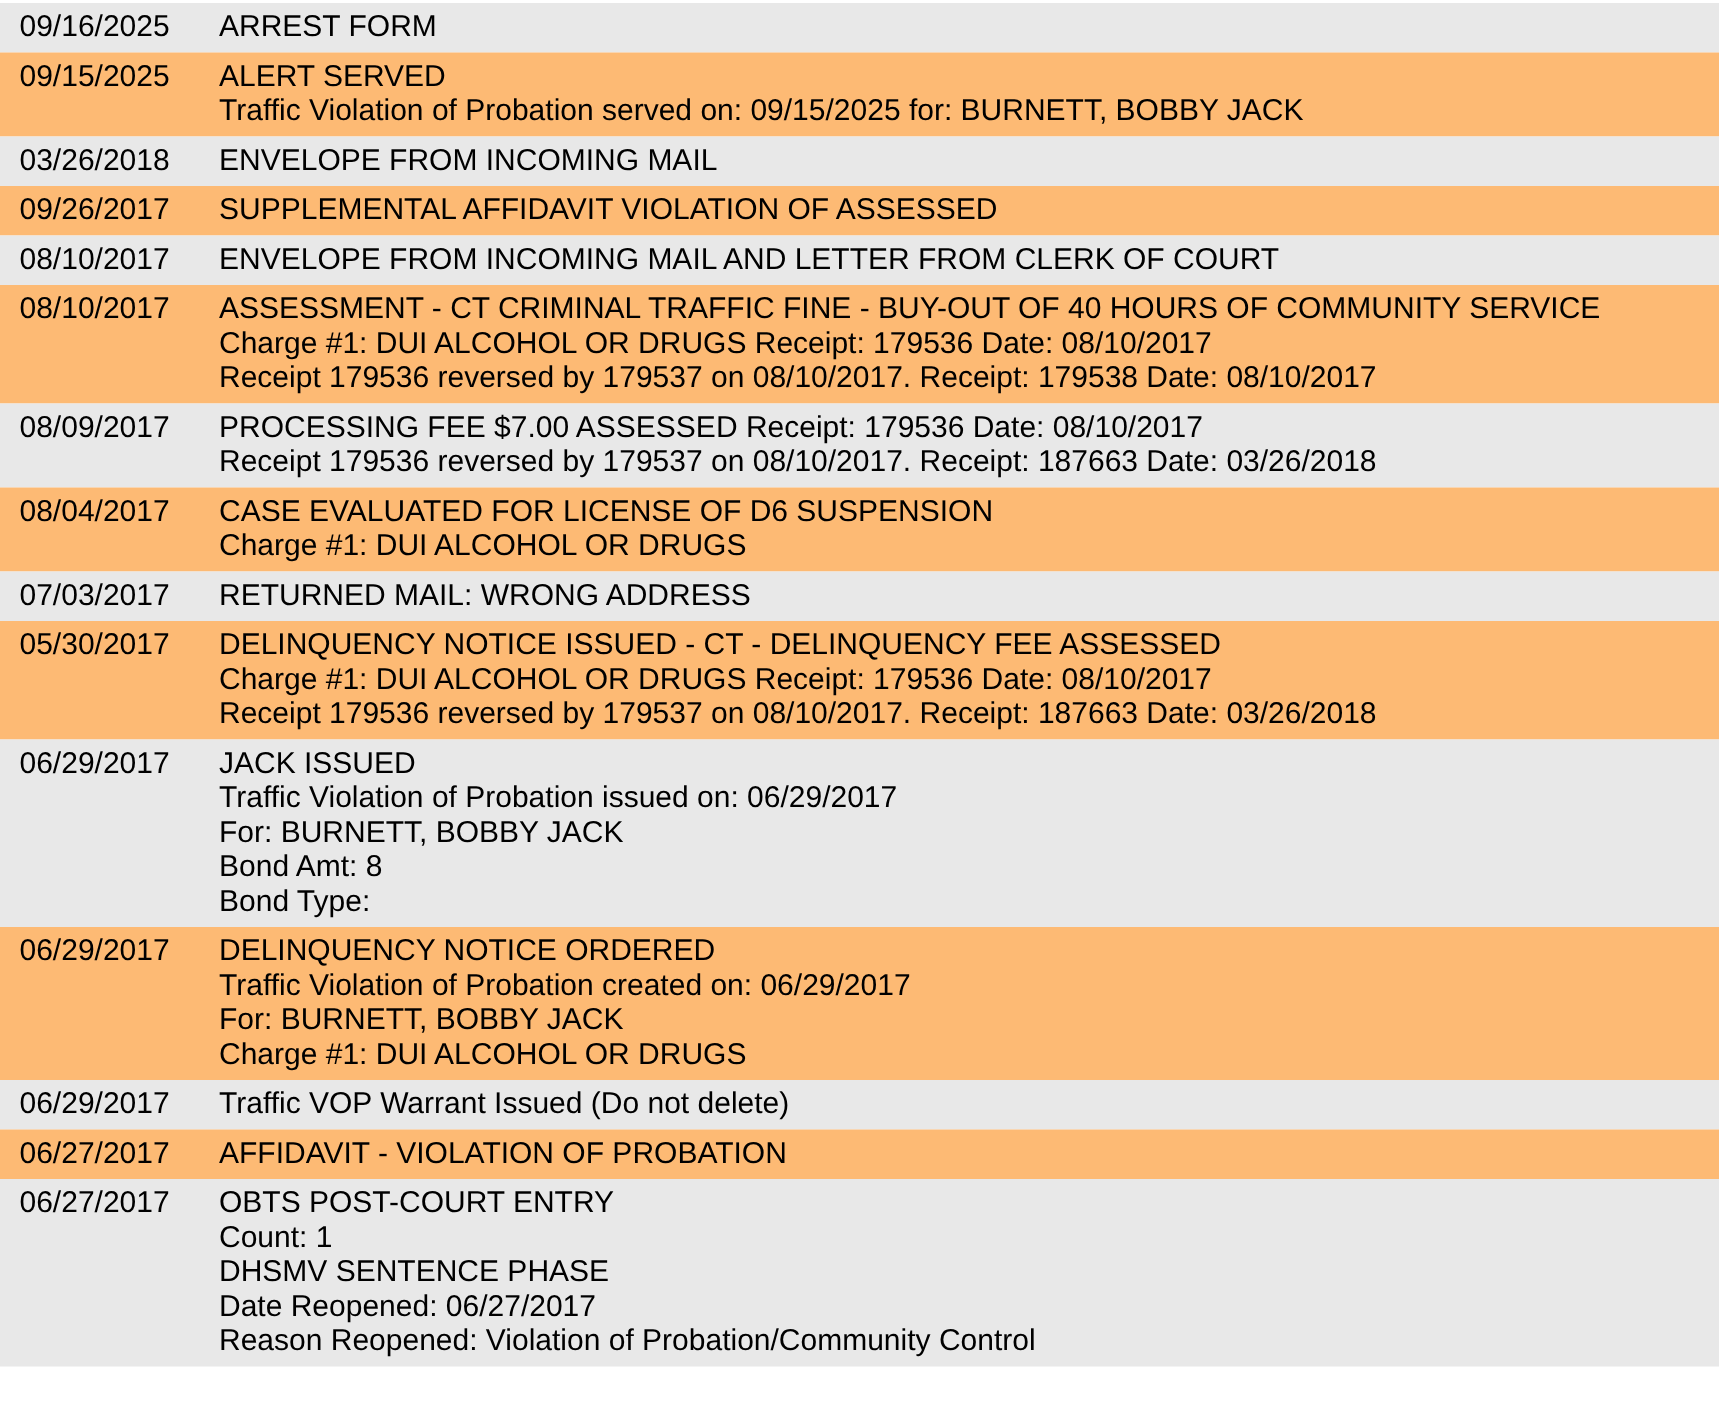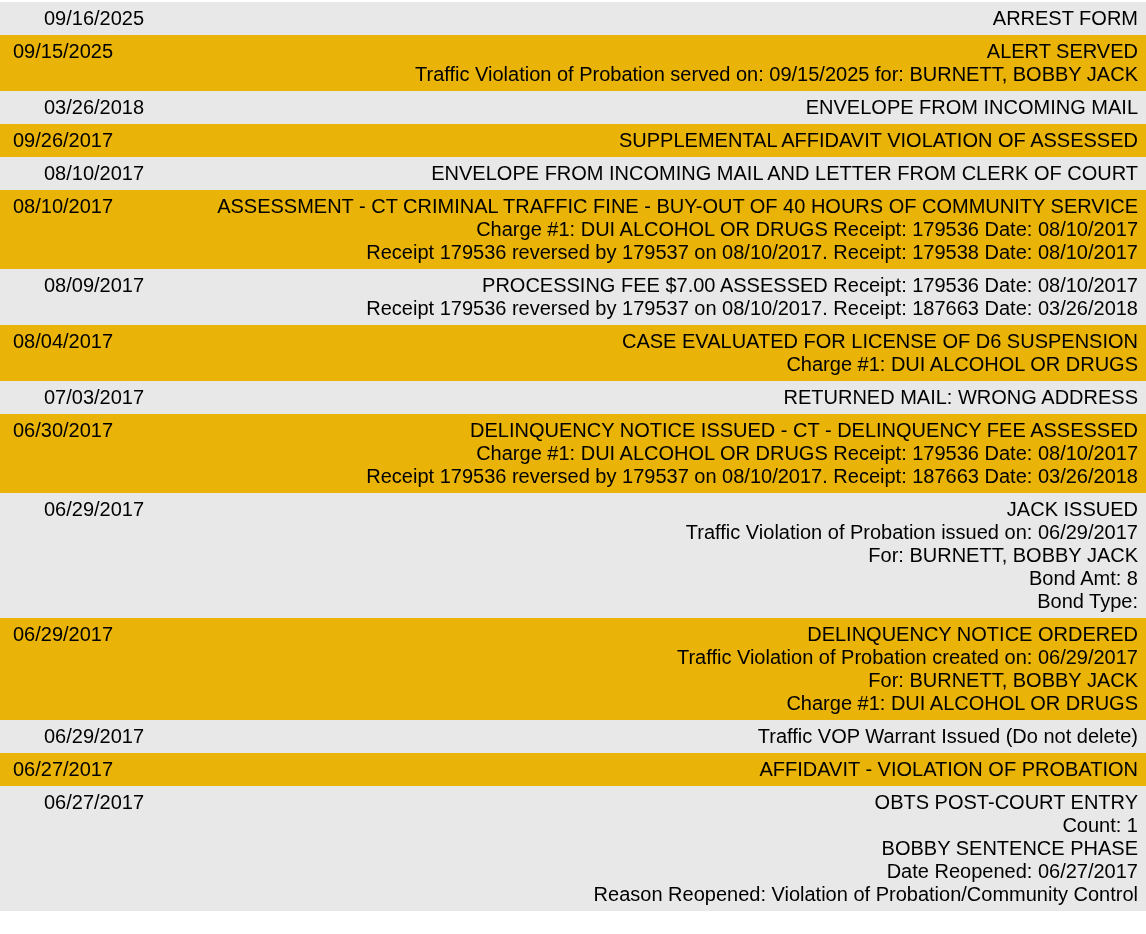"09/16/2025" .row.alt { padding-left: 31px -> none }
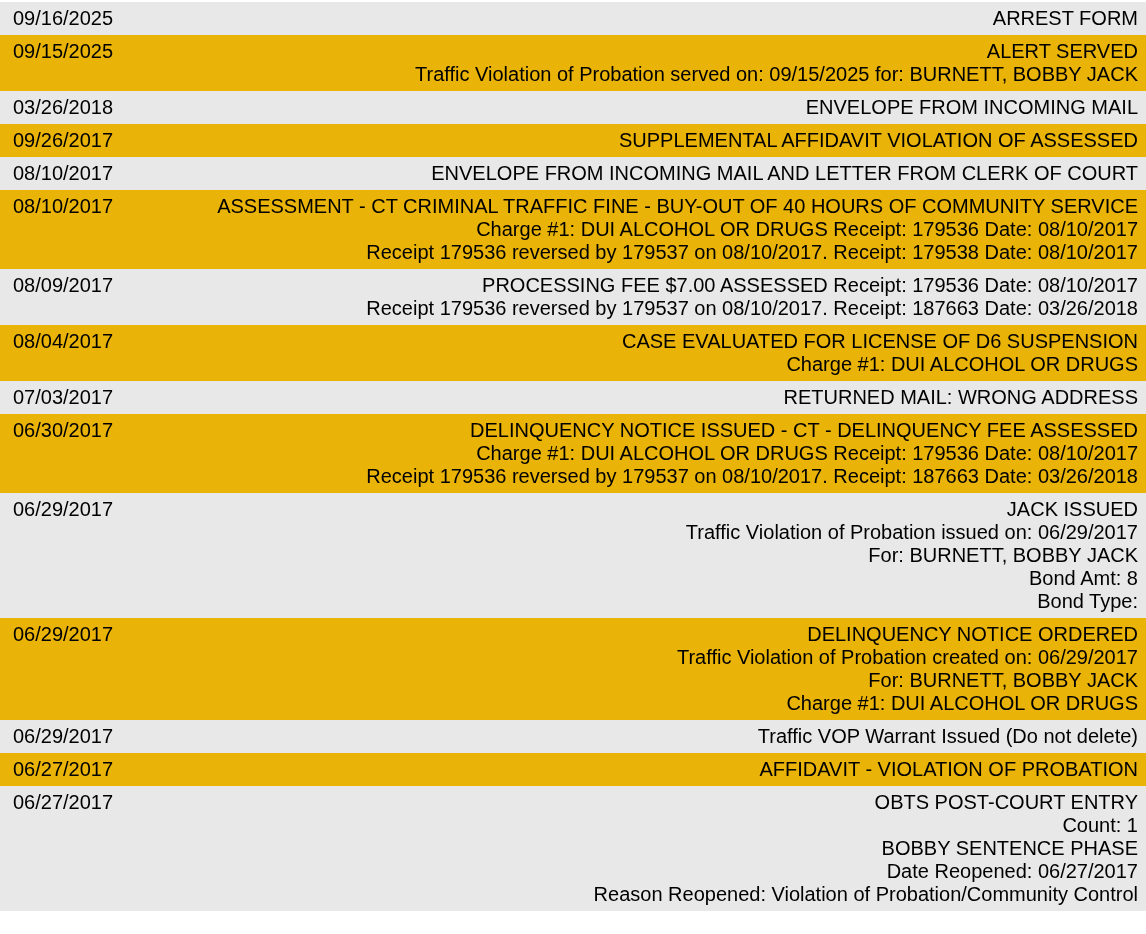"ARREST FORM" .desc .line { text-align: right -> none }
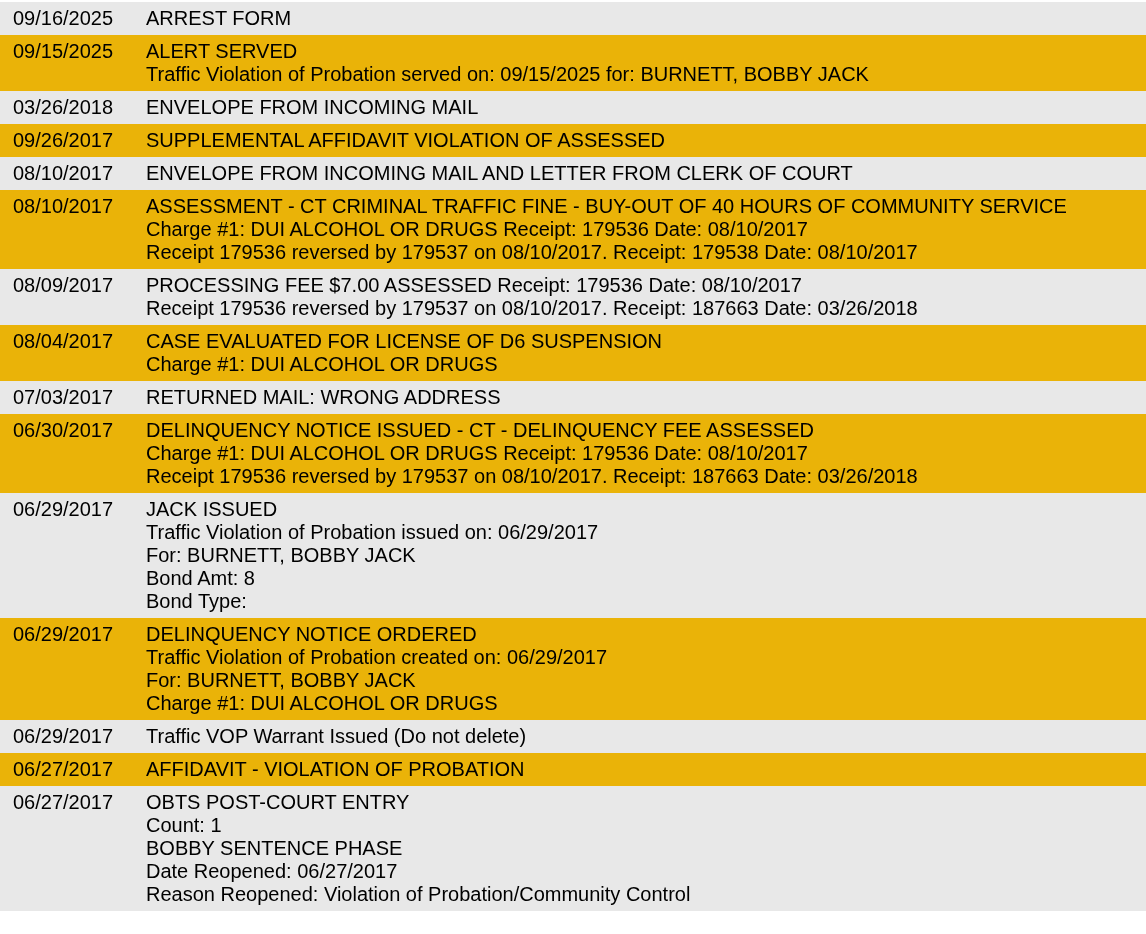"09/15/2025" .row { background: #eab308 -> #fdba74 }
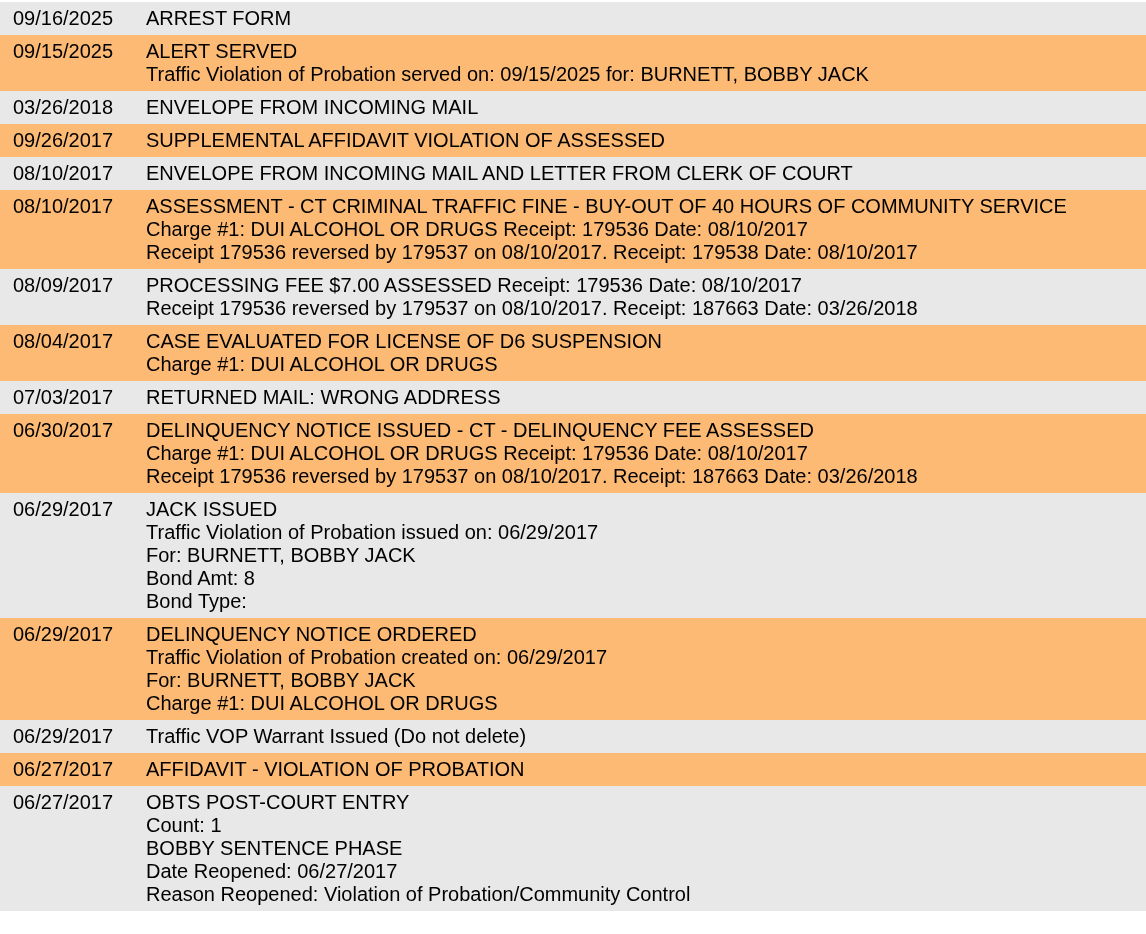"06/30/2017" div.date { text: 06/30/2017 -> 05/30/2017 }
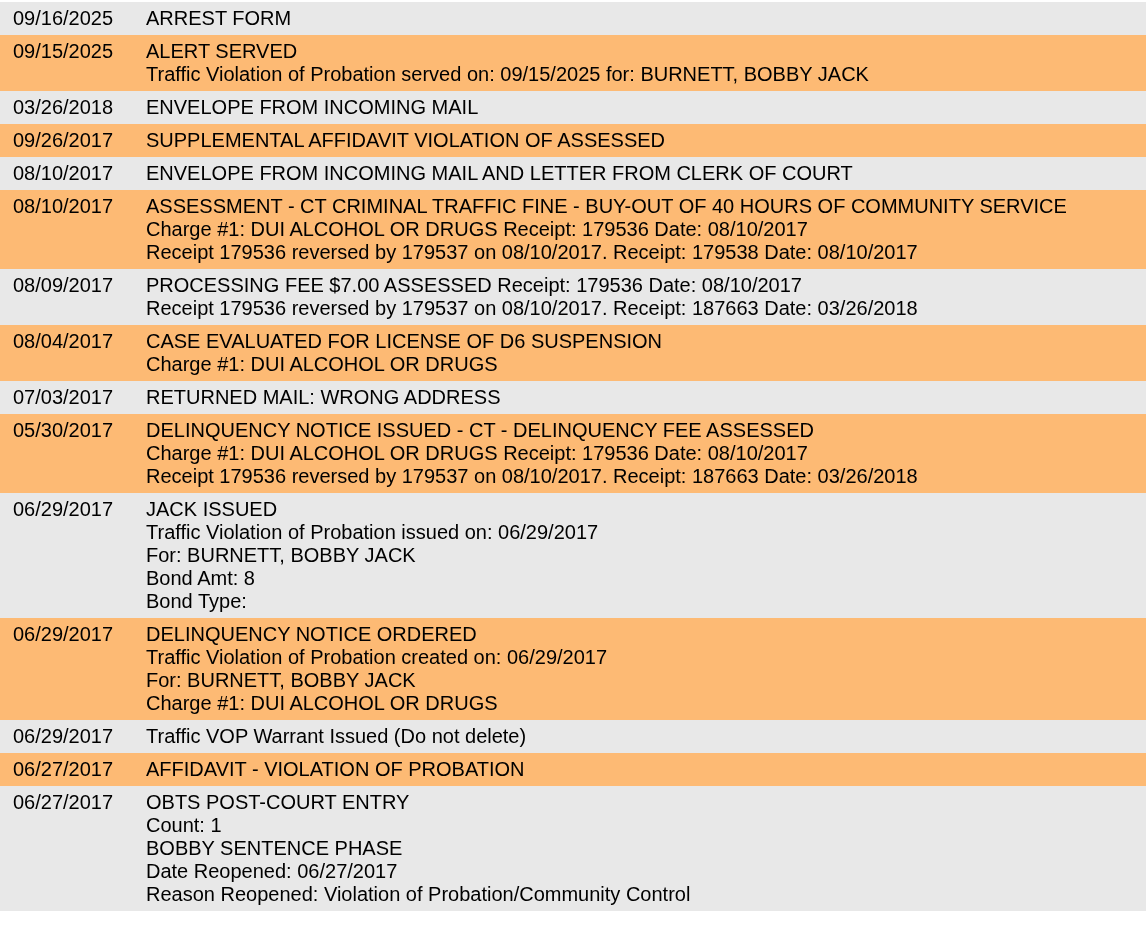"BOBBY SENTENCE PHASE" div.line { text: BOBBY -> DHSMV }
